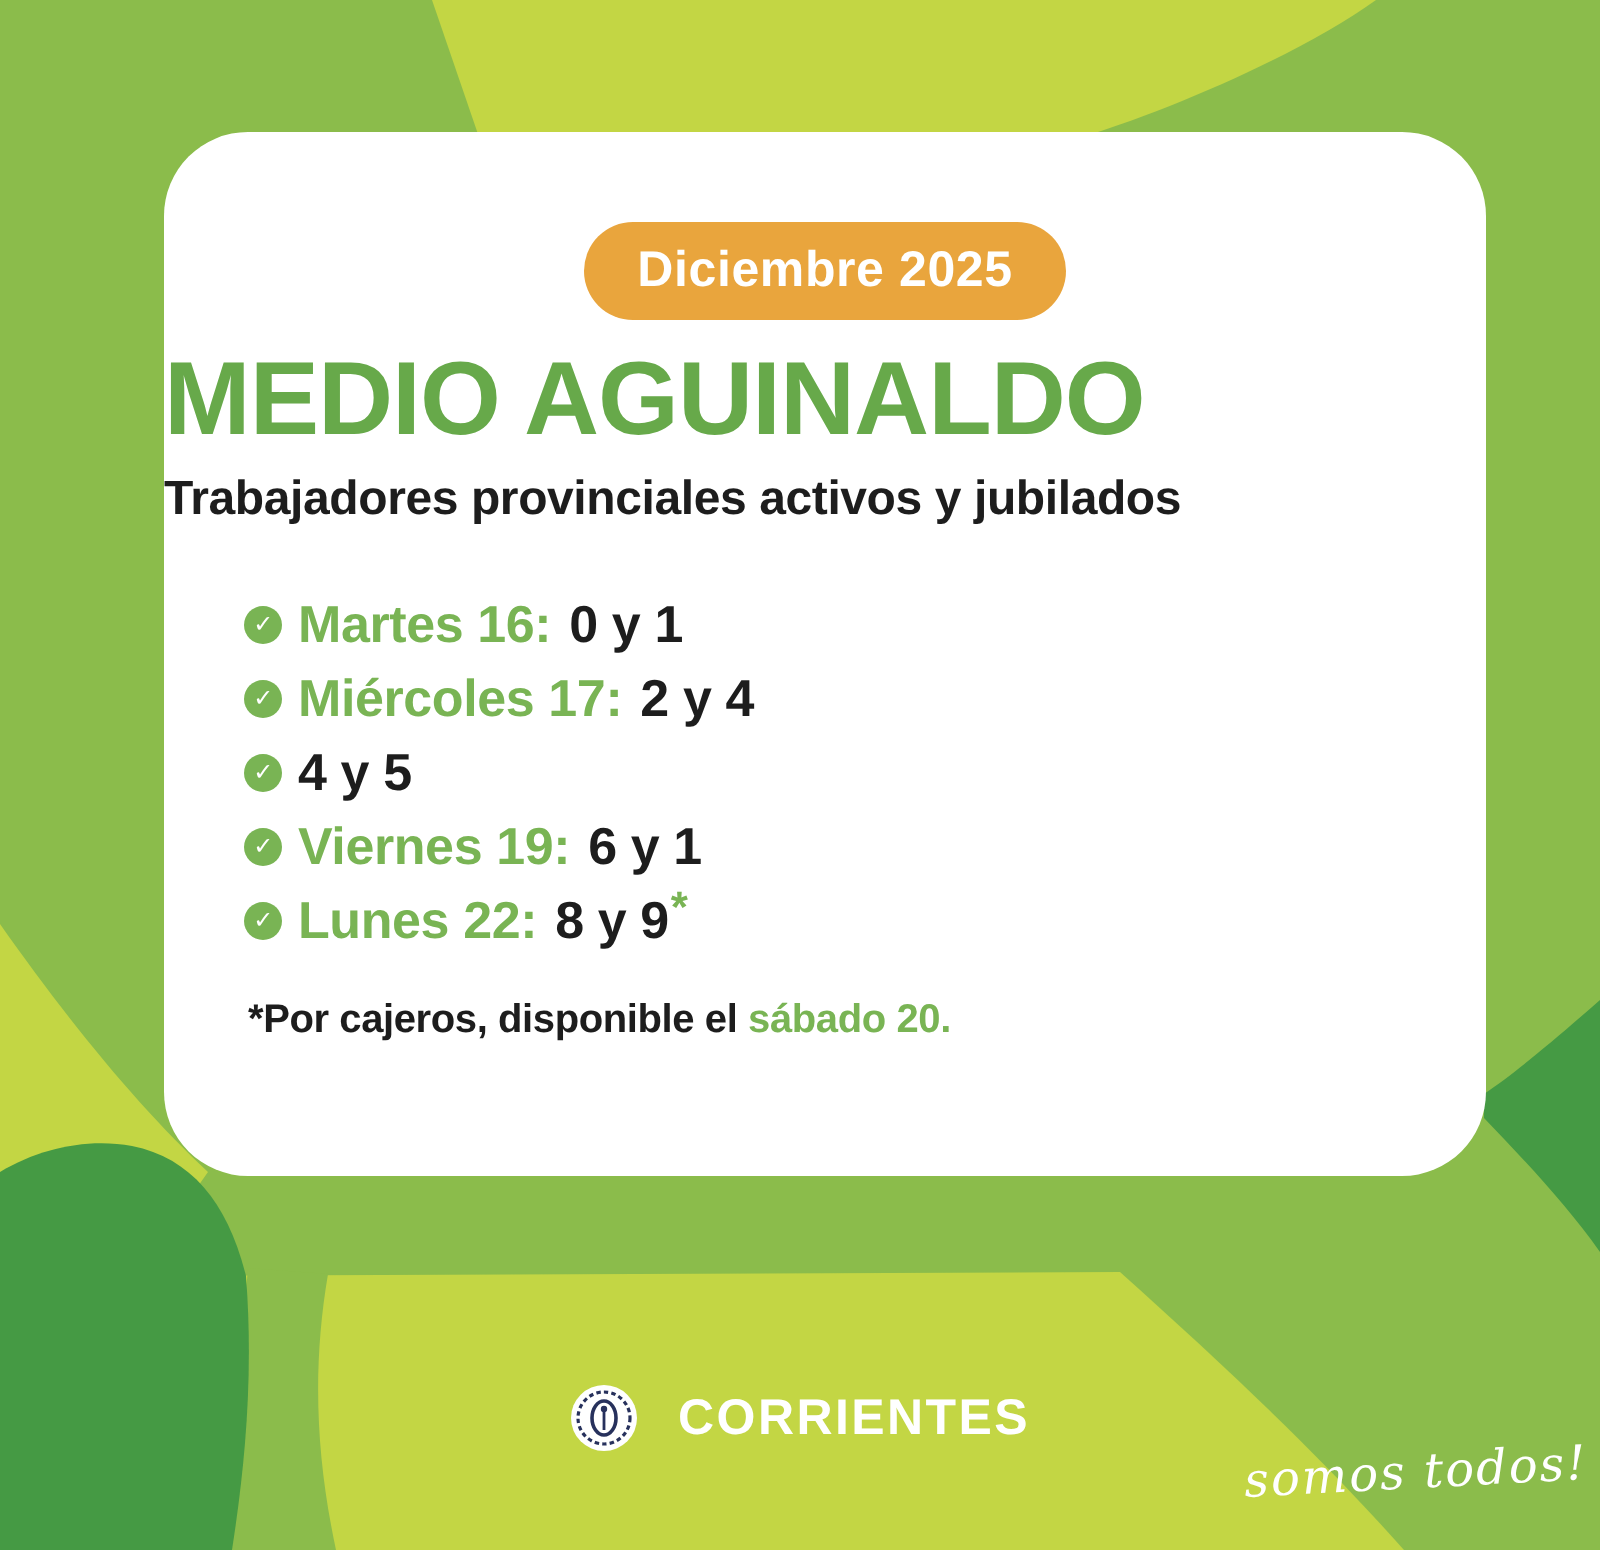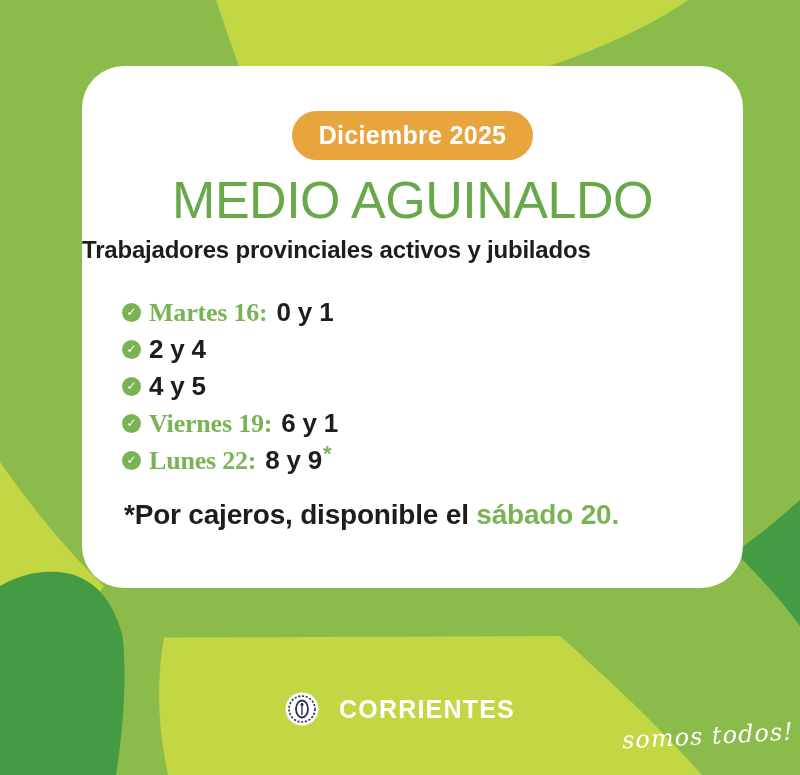"MEDIO AGUINALDO" .title { font-weight: normal -> bold; text-align: center -> left }
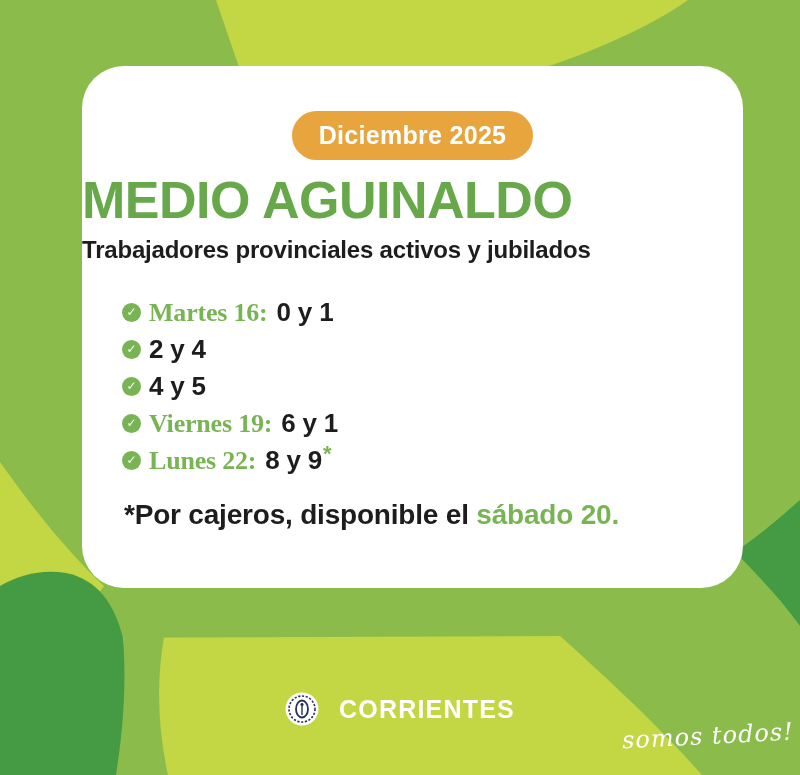"Martes 16:" .day { font-family: Liberation Serif, serif -> none }
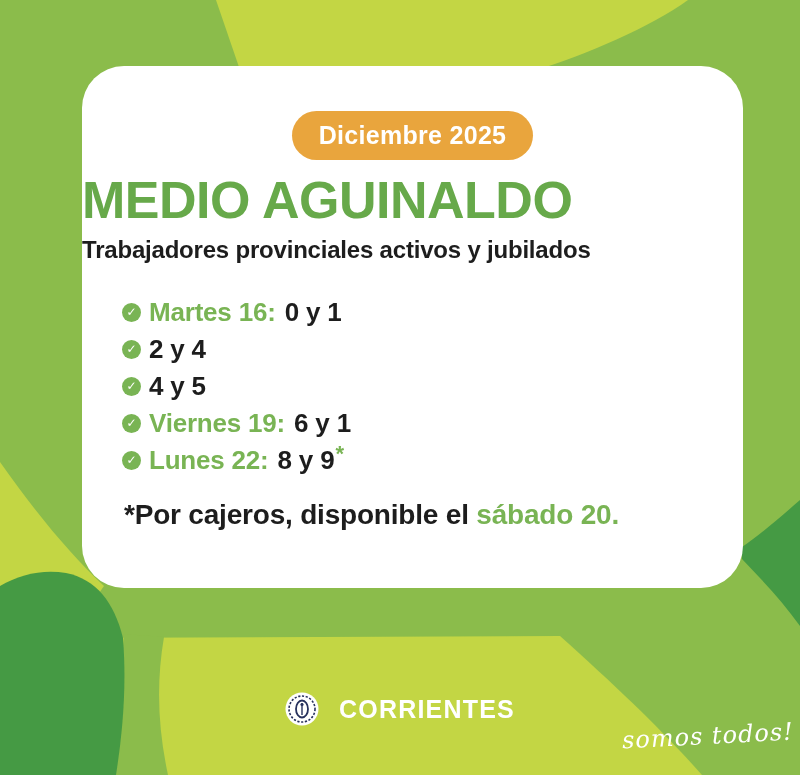"Miércoles 17:" span.day { html: none -> <span>Miércoles 17:</span> }
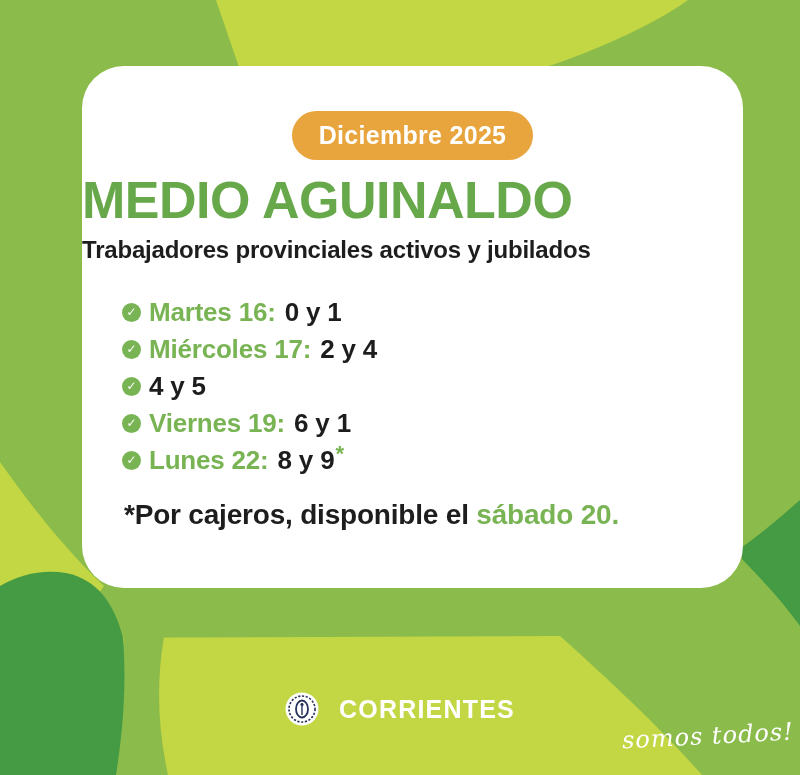"*Por cajeros, disponible el sábado" .footnote { font-size: 28px -> 20px }
